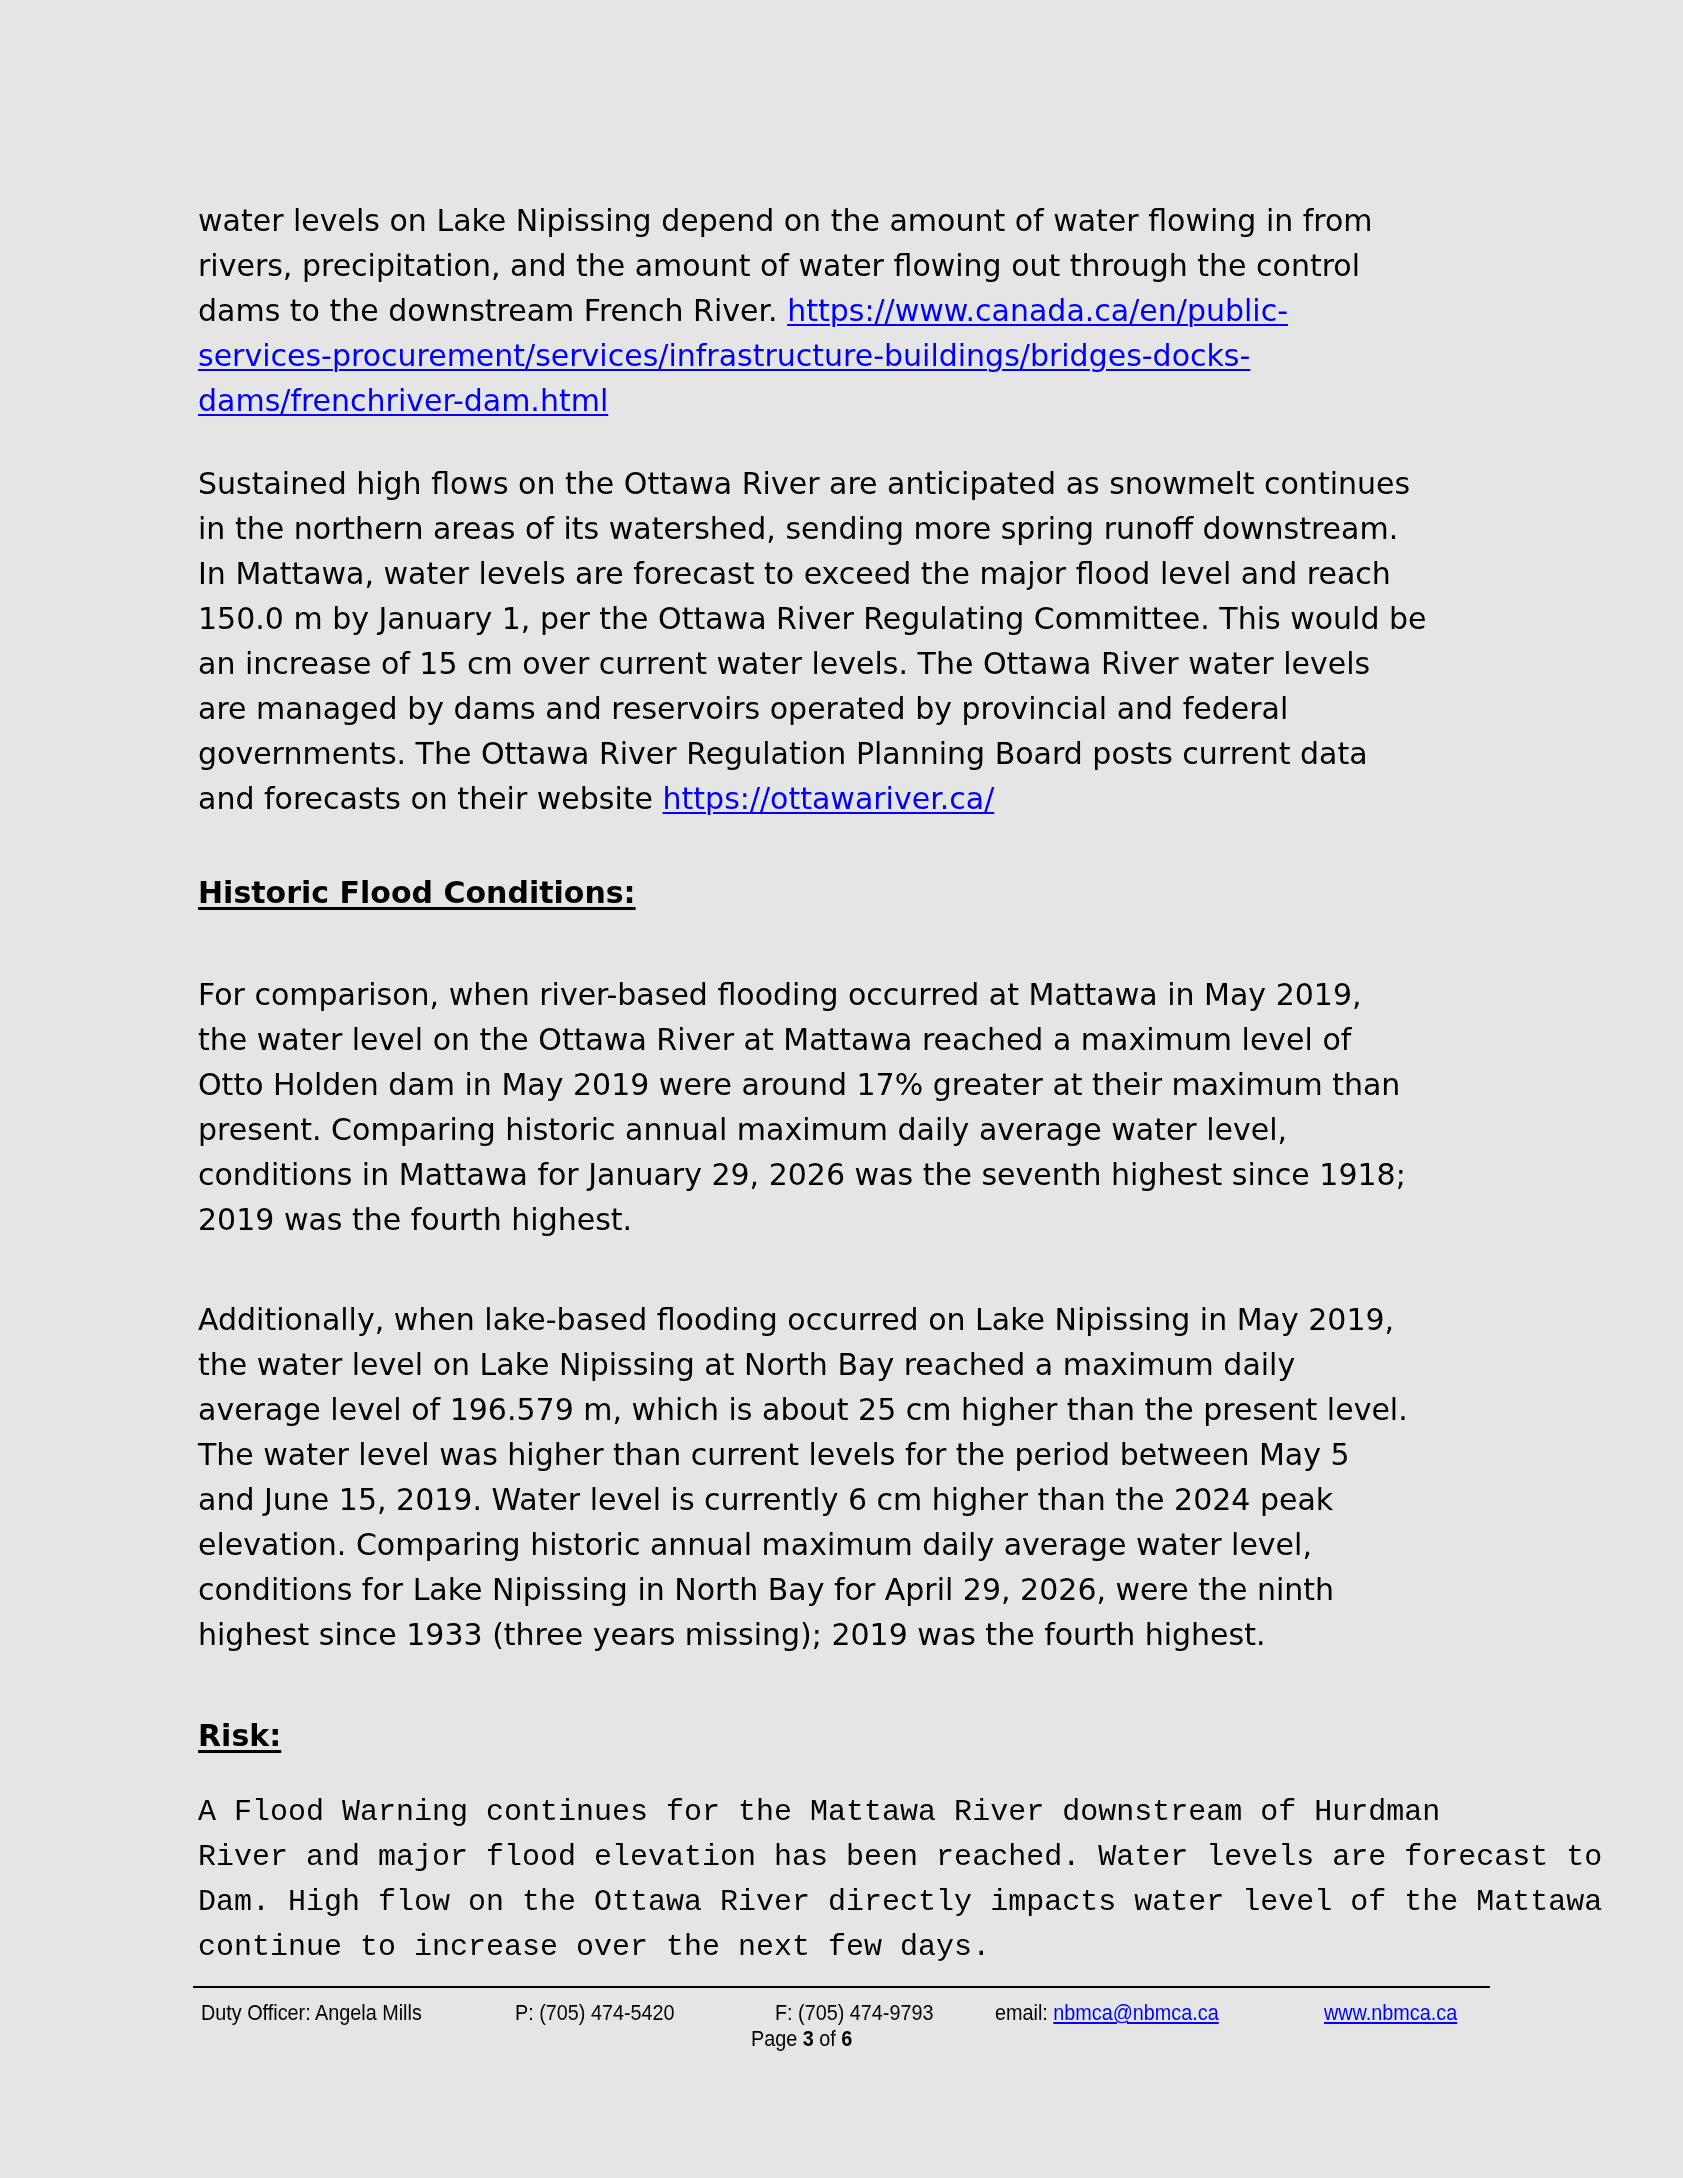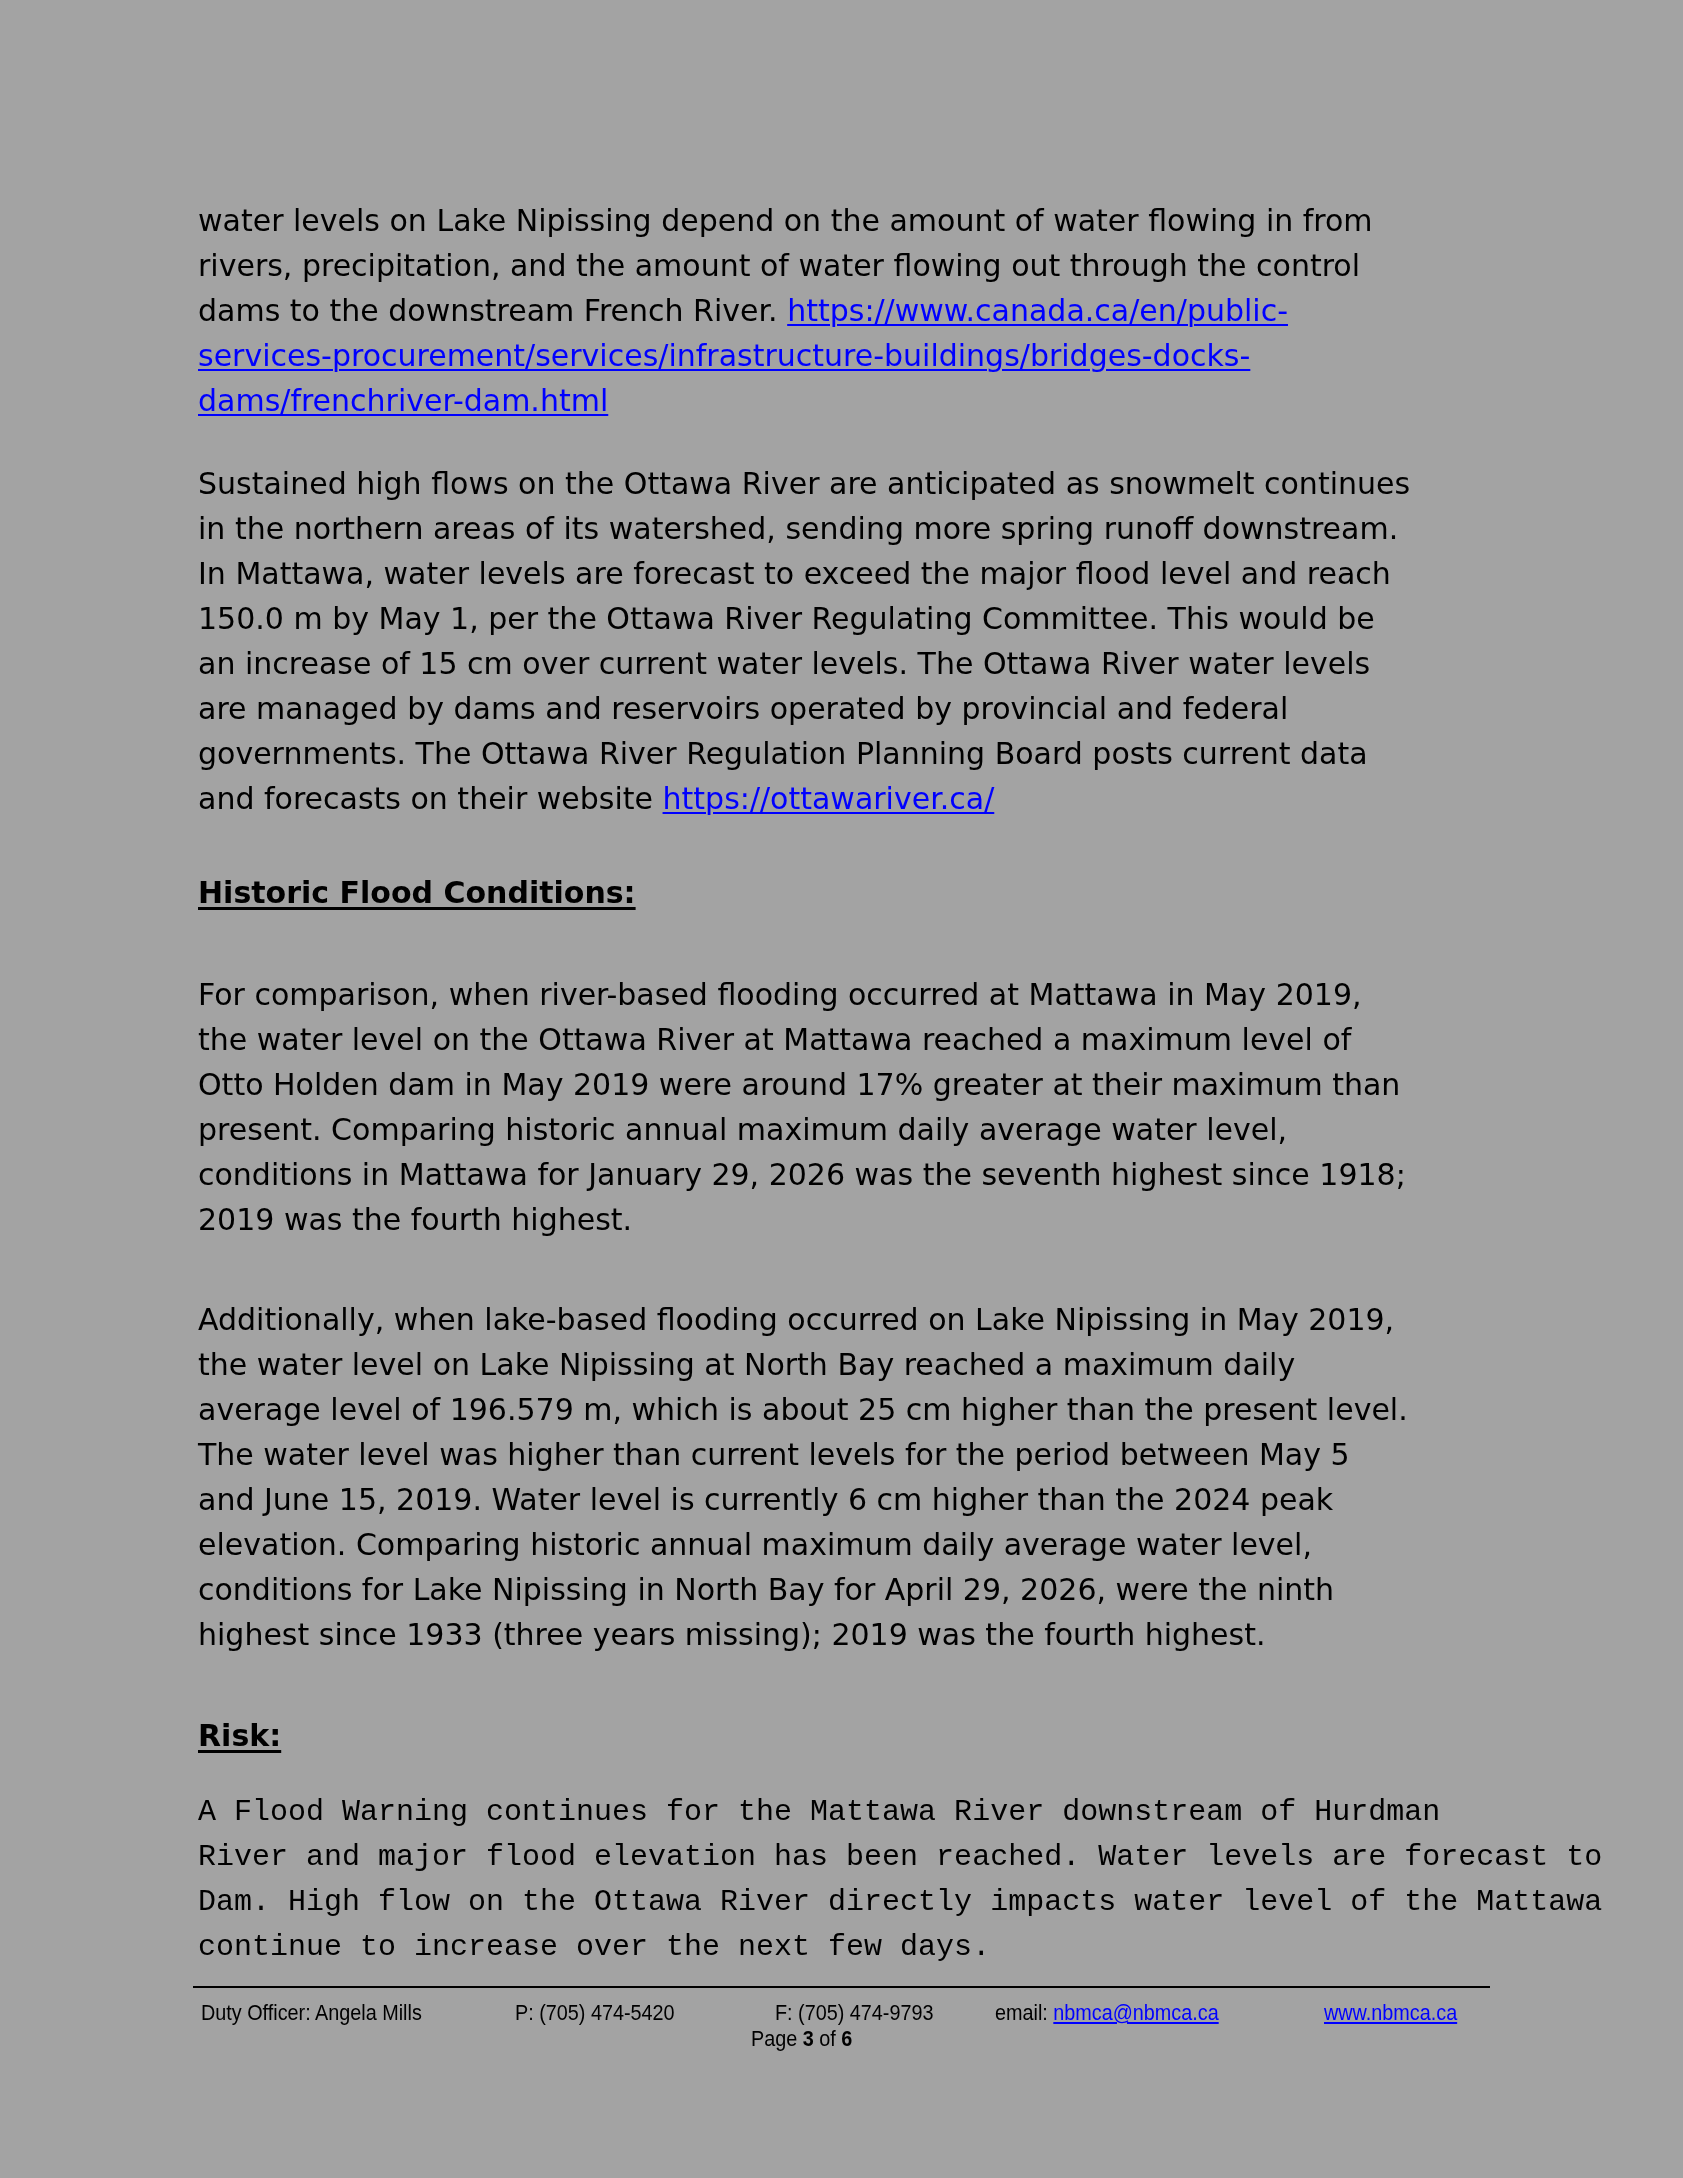"water levels on Lake Nipissing" .page { background: #a3a3a3 -> #e5e5e5 }
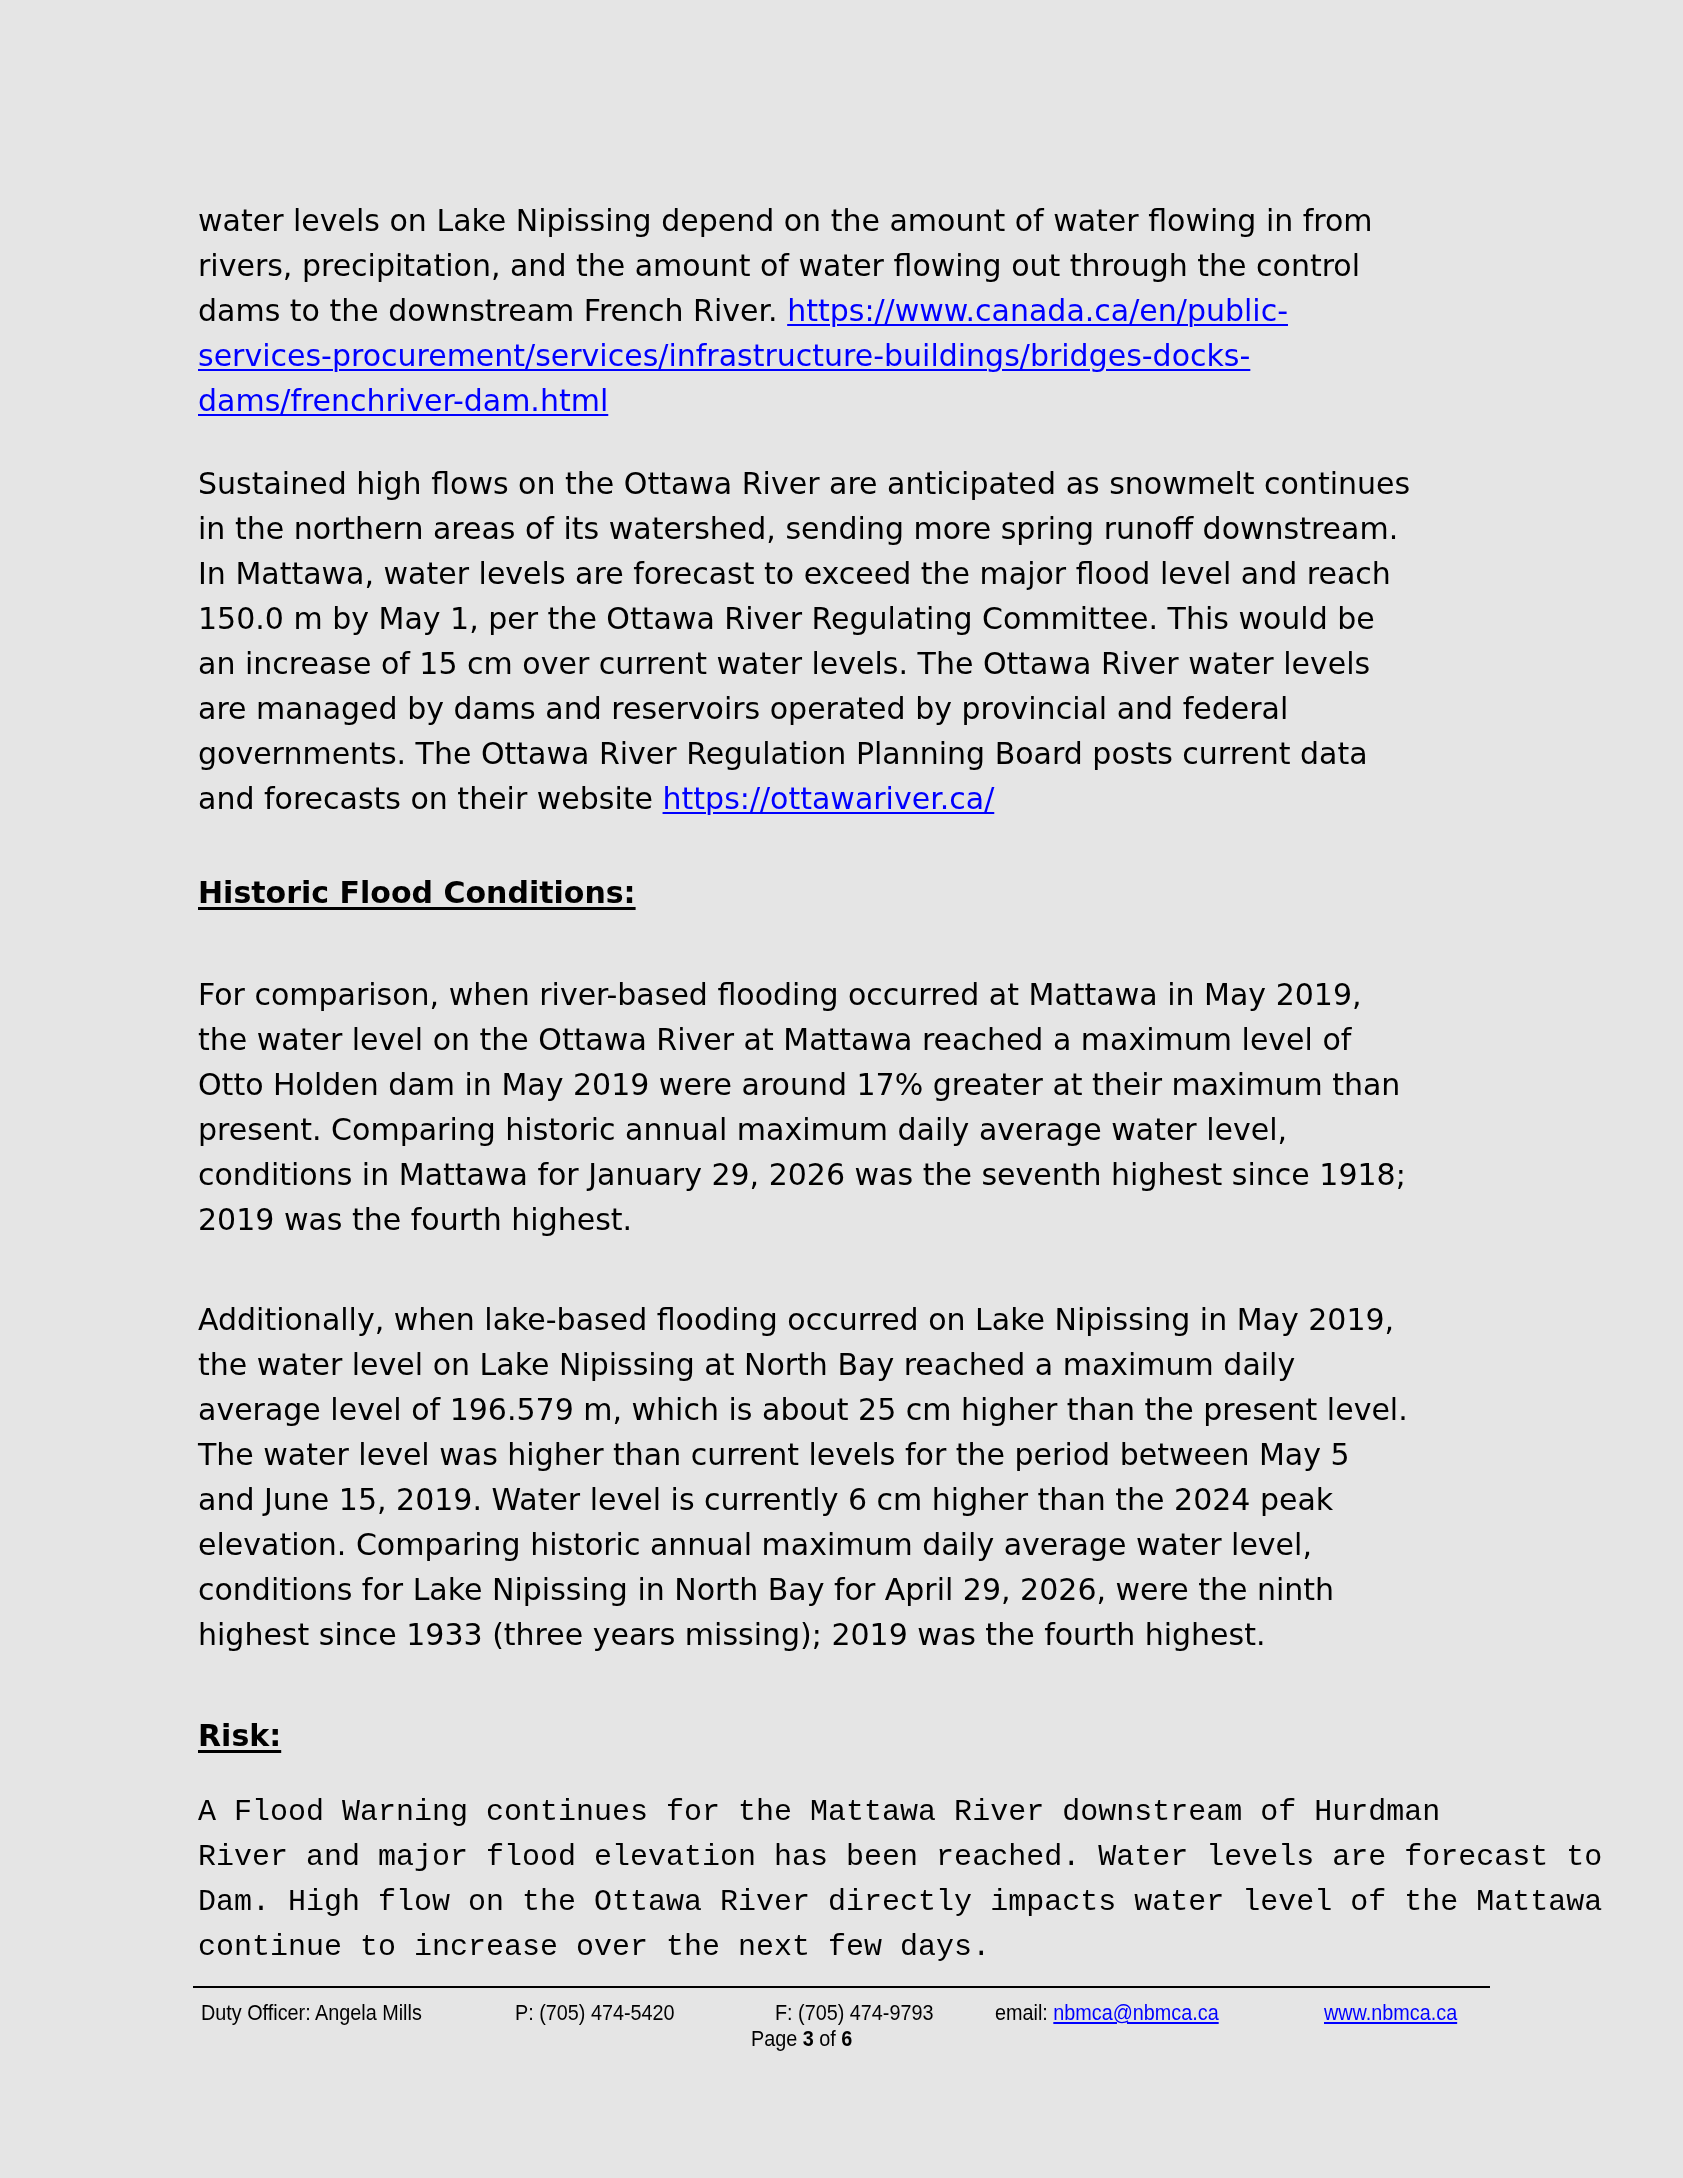"150.0 m by May 1," span.line { text: May -> January }
